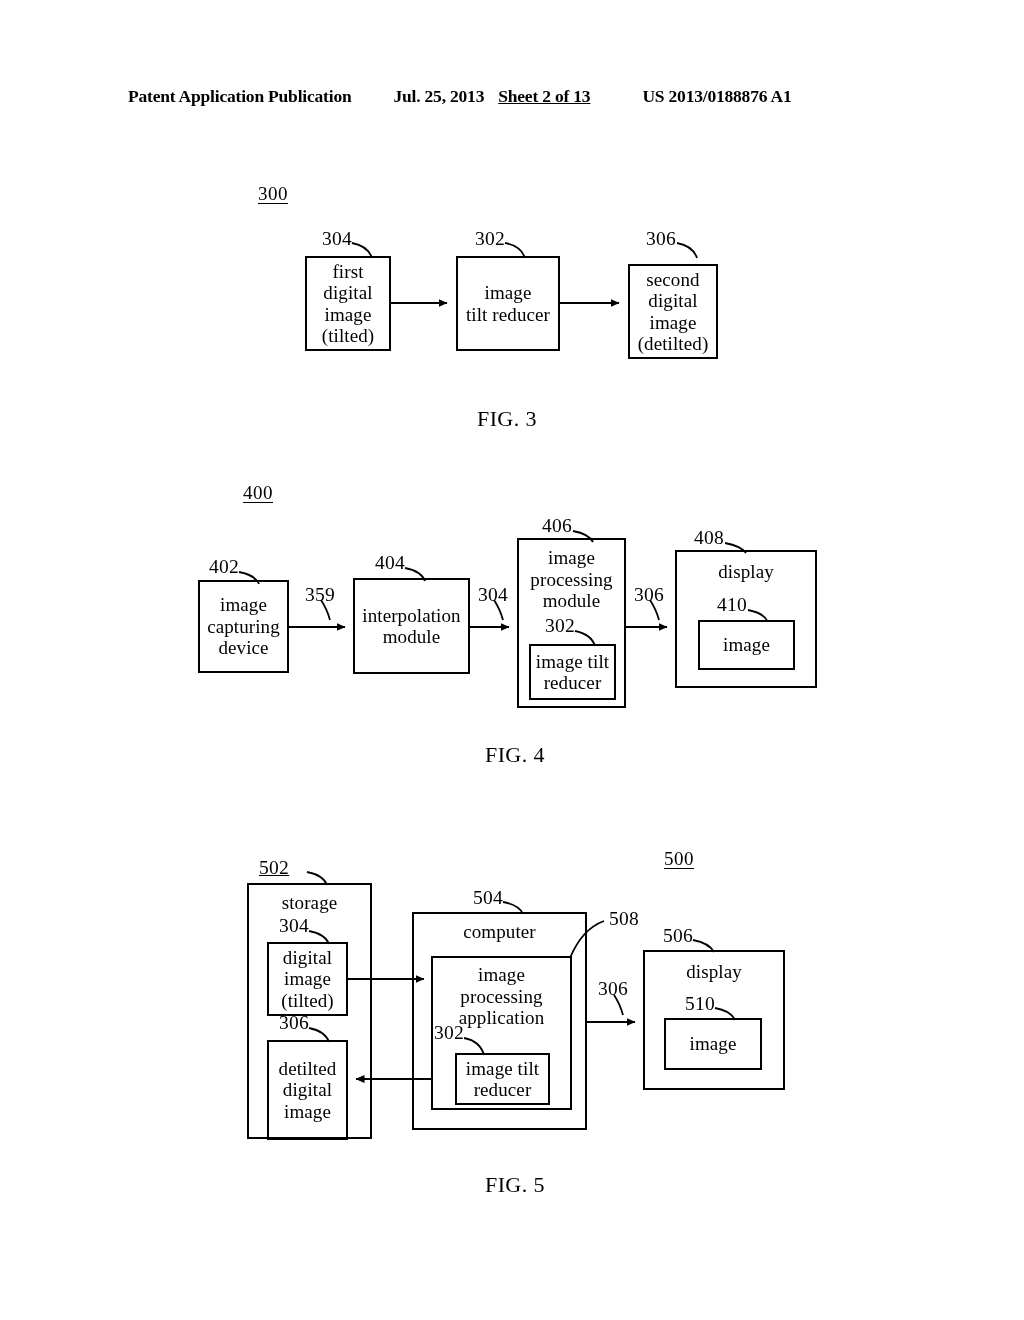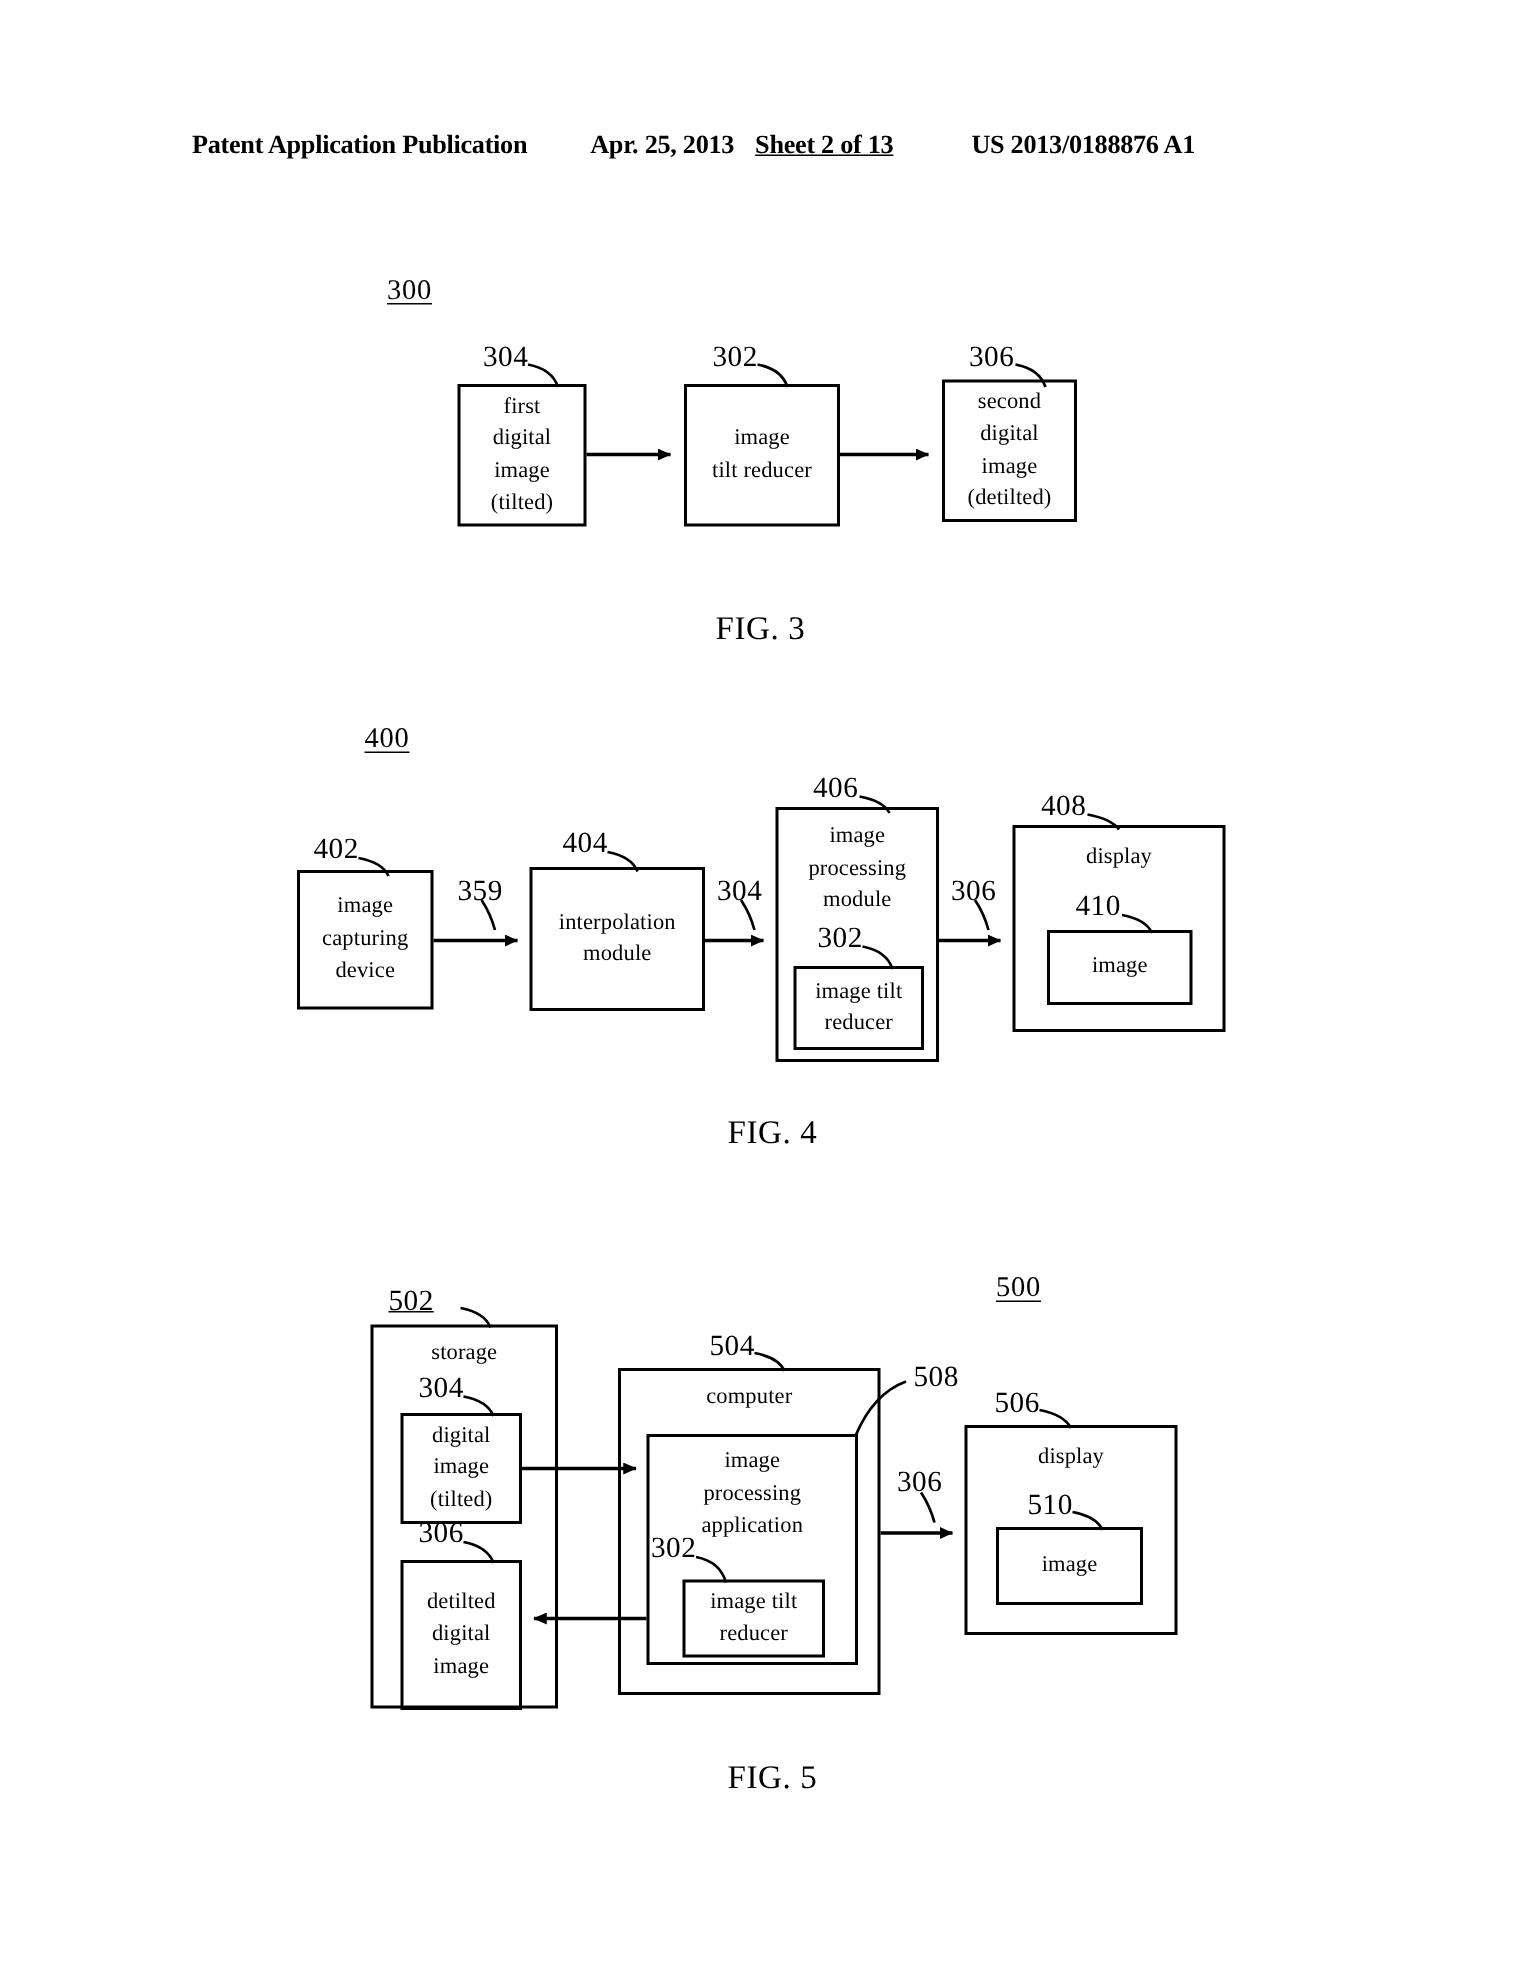"Apr. 25, 2013" span.hdr-date { text: Apr -> Jul }
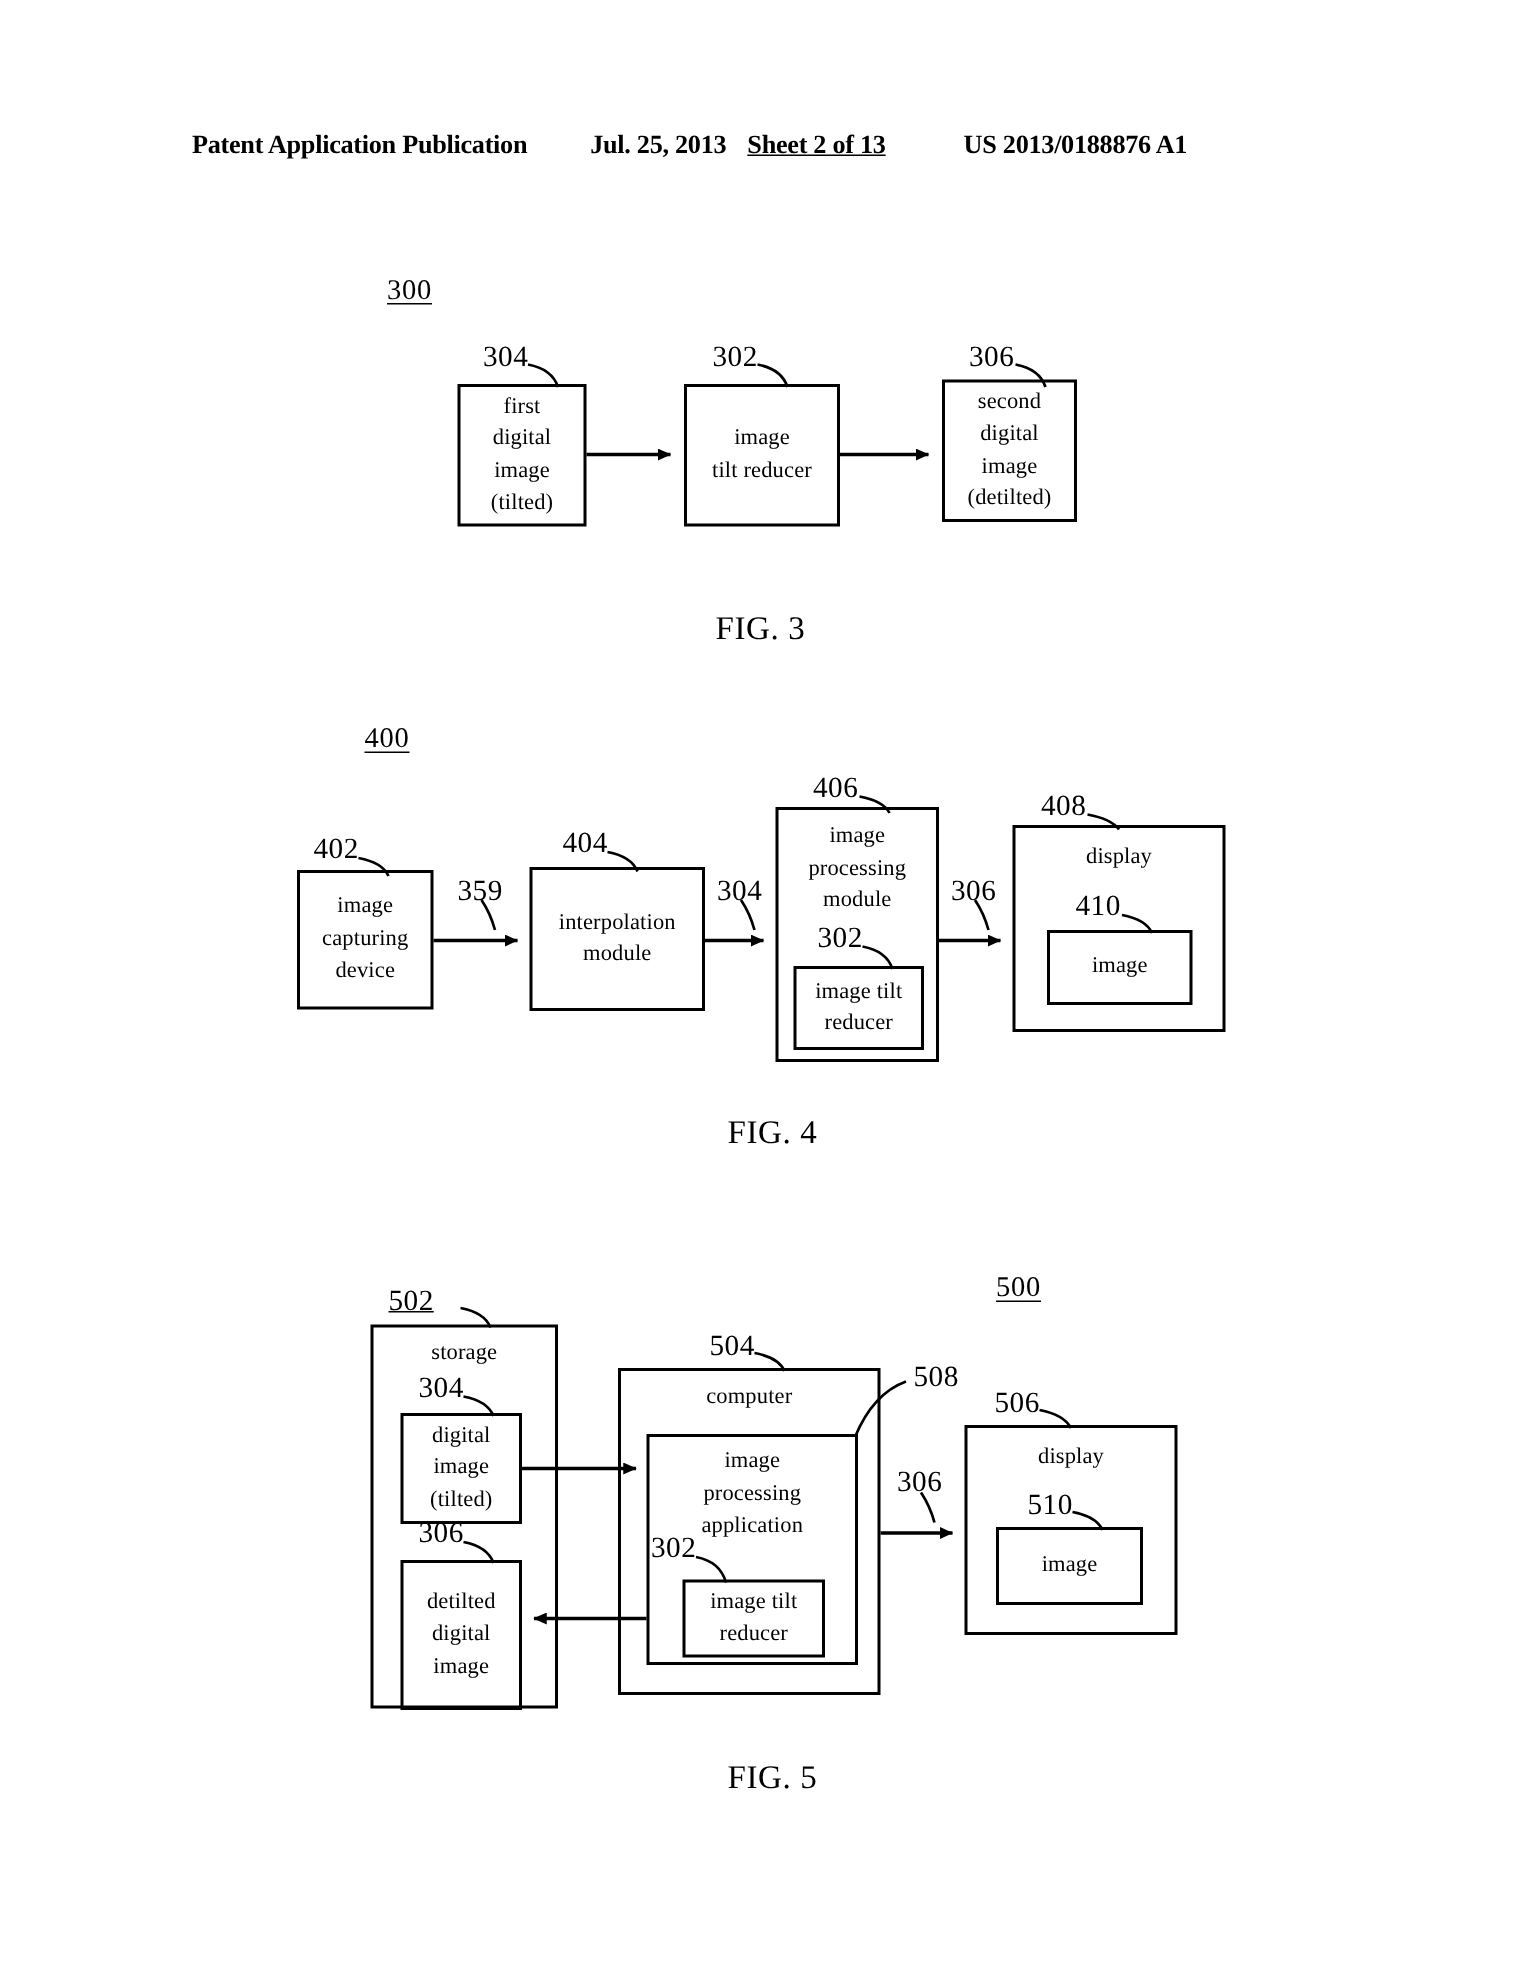"first" .box-text { font-size: 15px -> 19px }
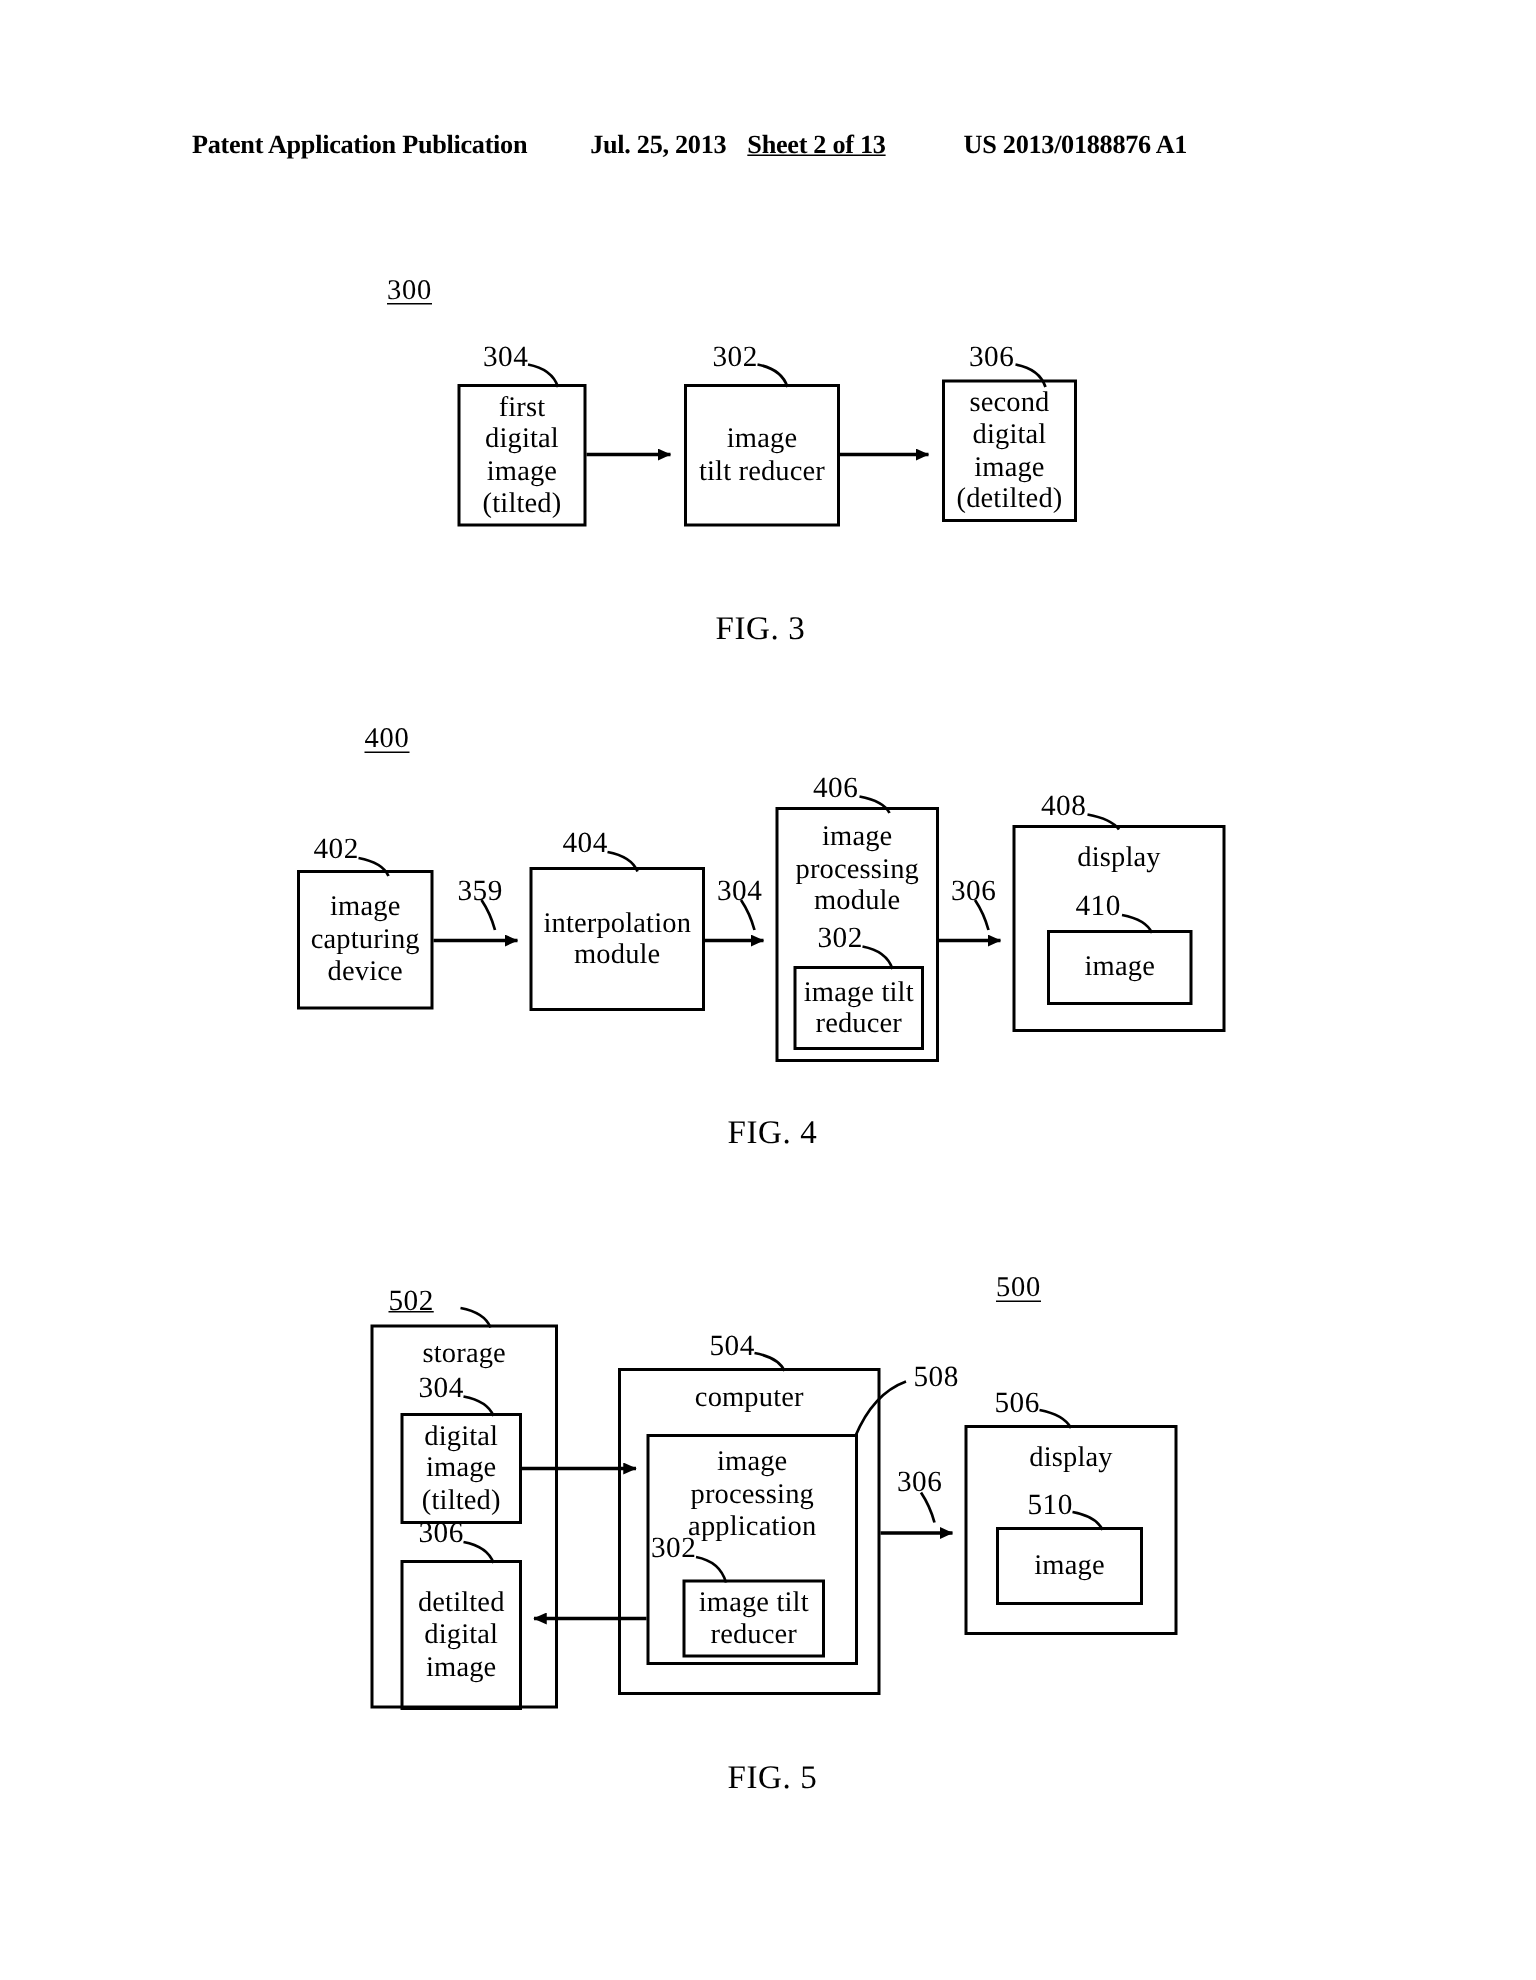"second" div.box { top: 253px -> 264px }
